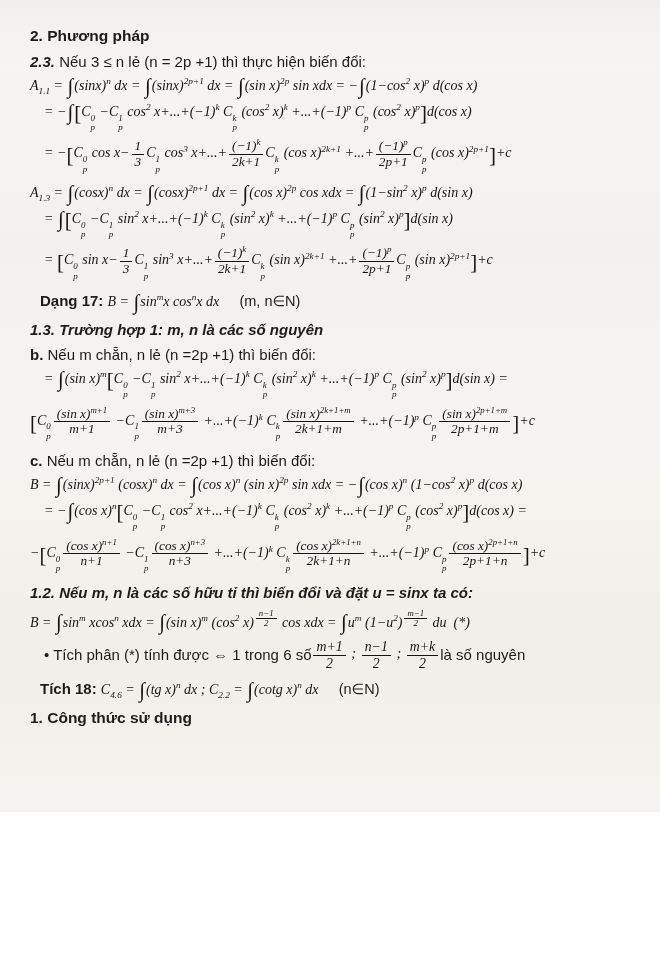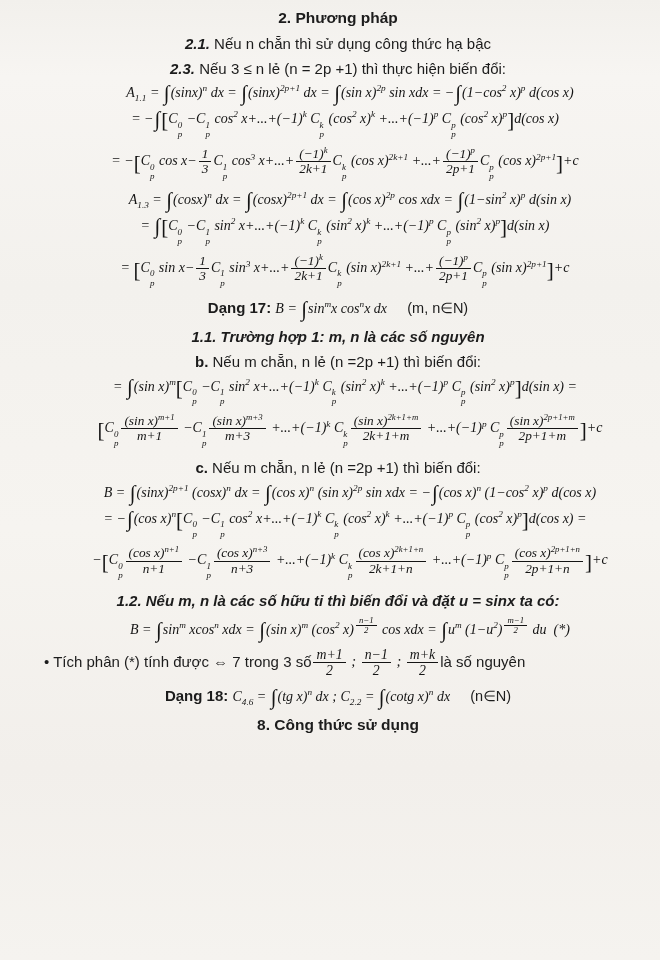"2. Phương pháp" .page { height: 960px -> 812px; padding: 8px 14px 6px 30px -> 26px 14px 6px 30px; text-align: center -> none }
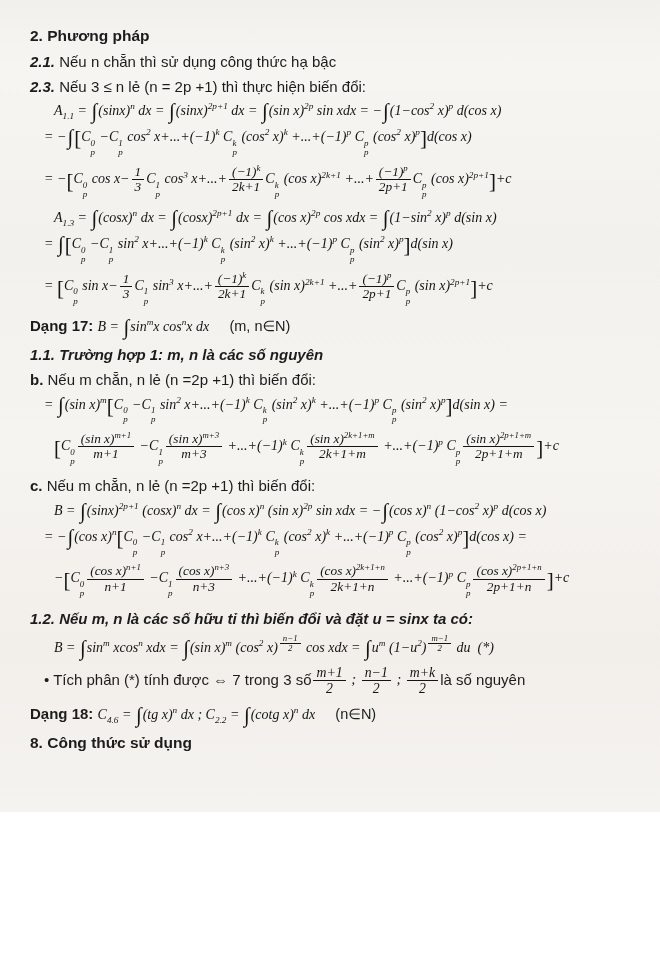"2.1. Nếu n chẵn thì" div.tline { html: <div><span>2.1.</span><span> Nếu n chẵn thì sử dụng công thức hạ bậc</span></div> -> none }
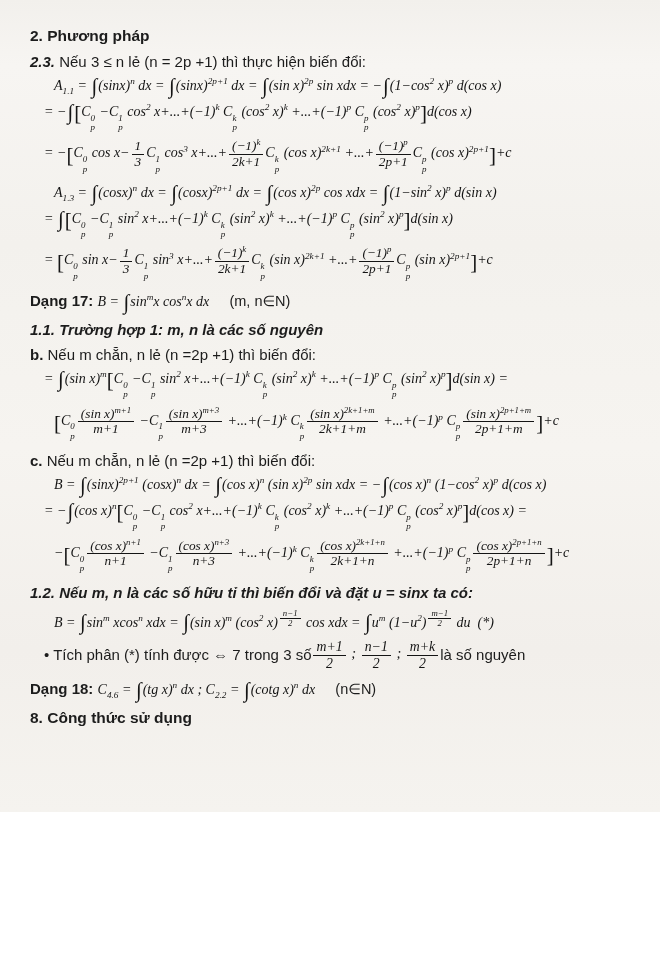"A1.1 = ∫(sinx)n dx =" .fline { margin: 0 0 7px 24px -> 0 0 7px 0 }
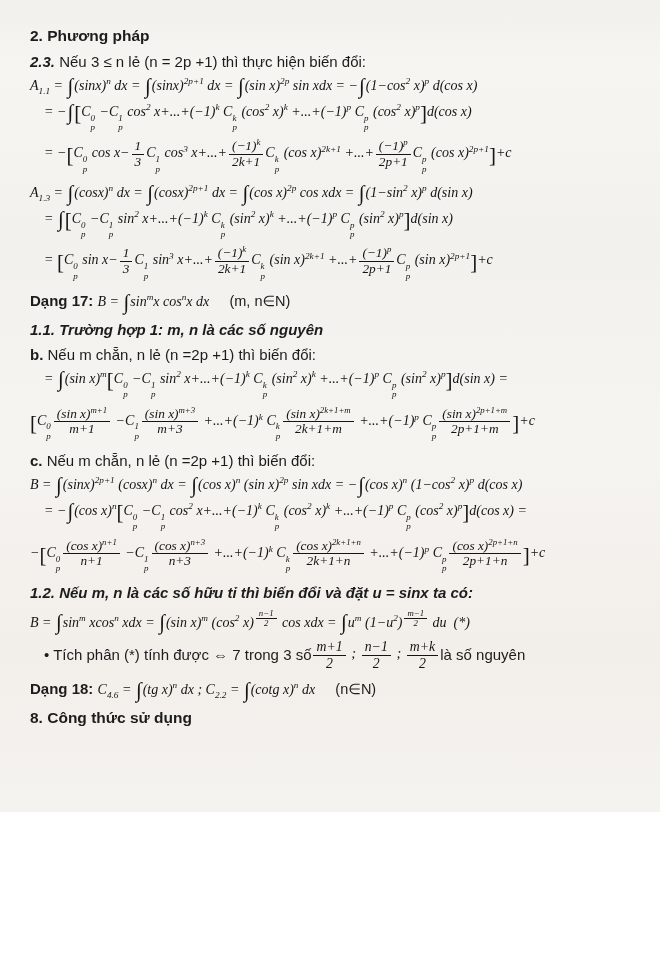"Dạng 17: B = ∫sinmx" .dang { margin: 2px 0 8px 0 -> 2px 0 8px 10px }
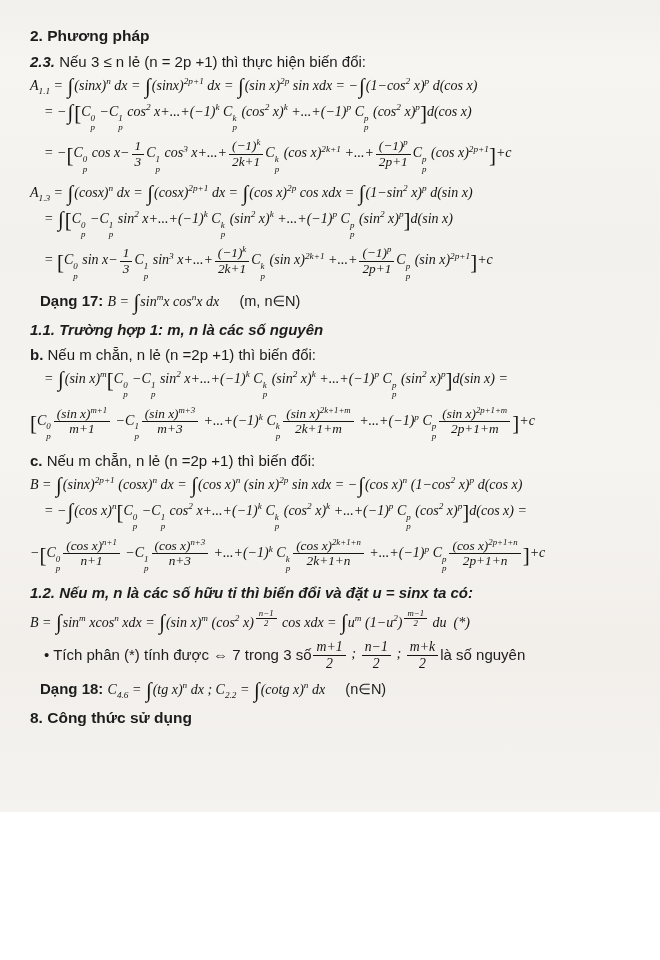"1.1. Trường hợp 1: m," div.tline { text: 1.1 -> 1.3 }
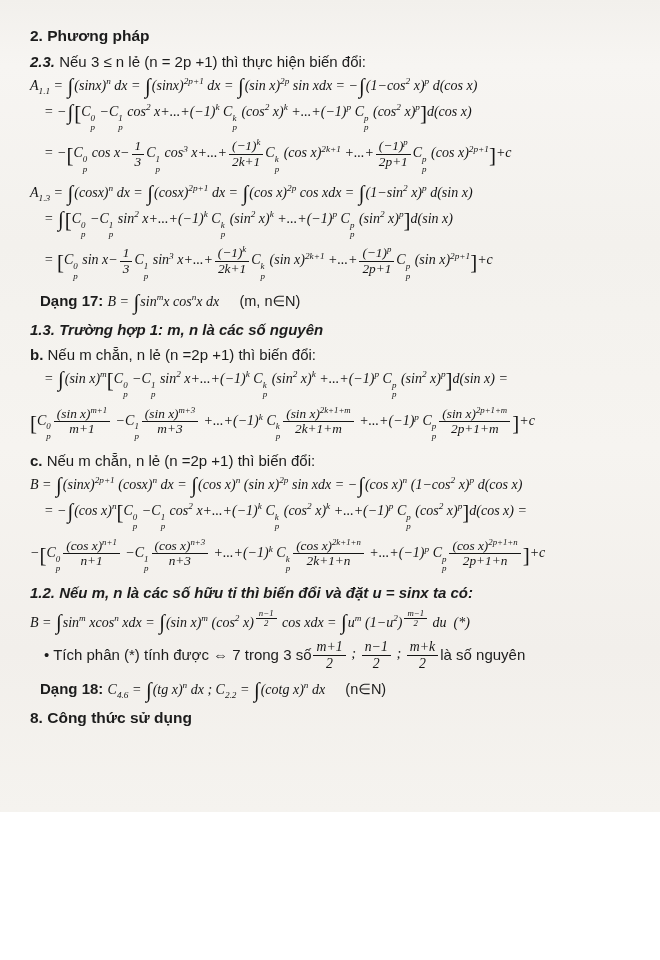"• Tích phân (*) tính" span { text: 7 trong 3 -> 1 trong 6 }
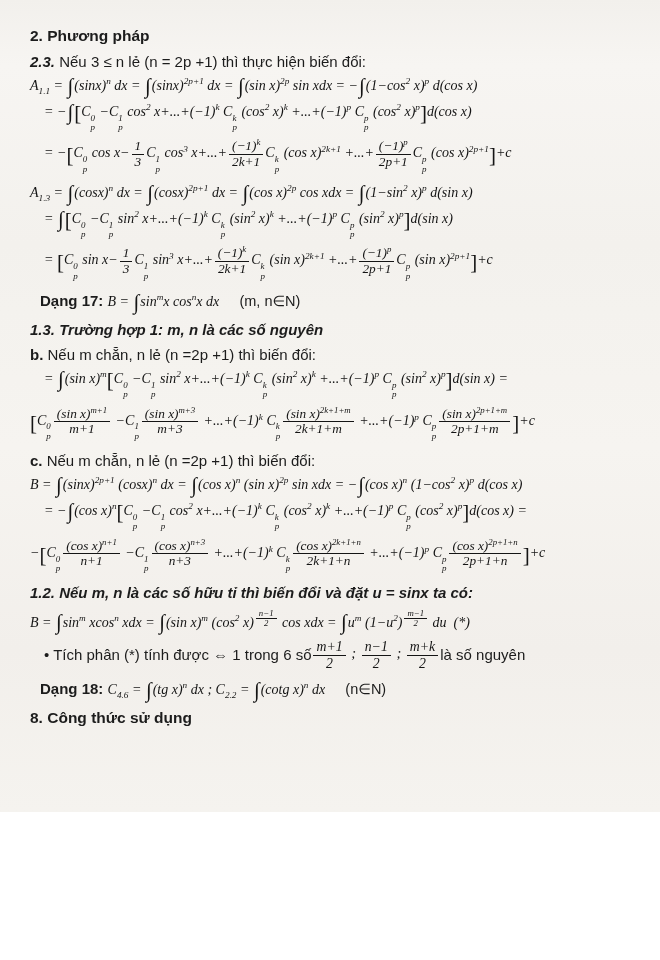"Dạng 18:" span.lbl-b { text: Dạng -> Tích }
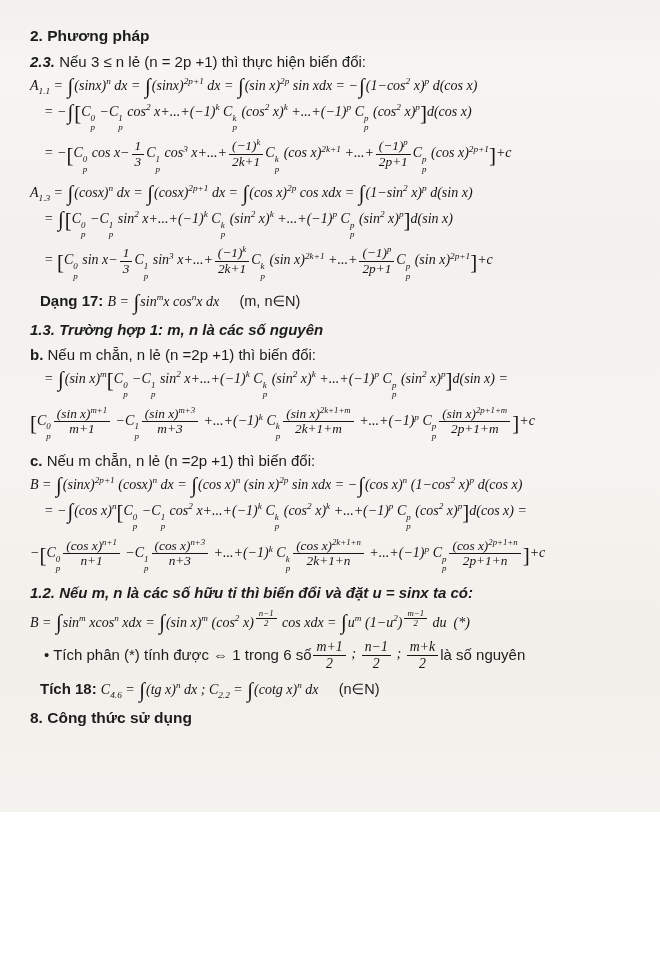"8. Công thức sử dụng" div.tline { text: 8 -> 1 }
